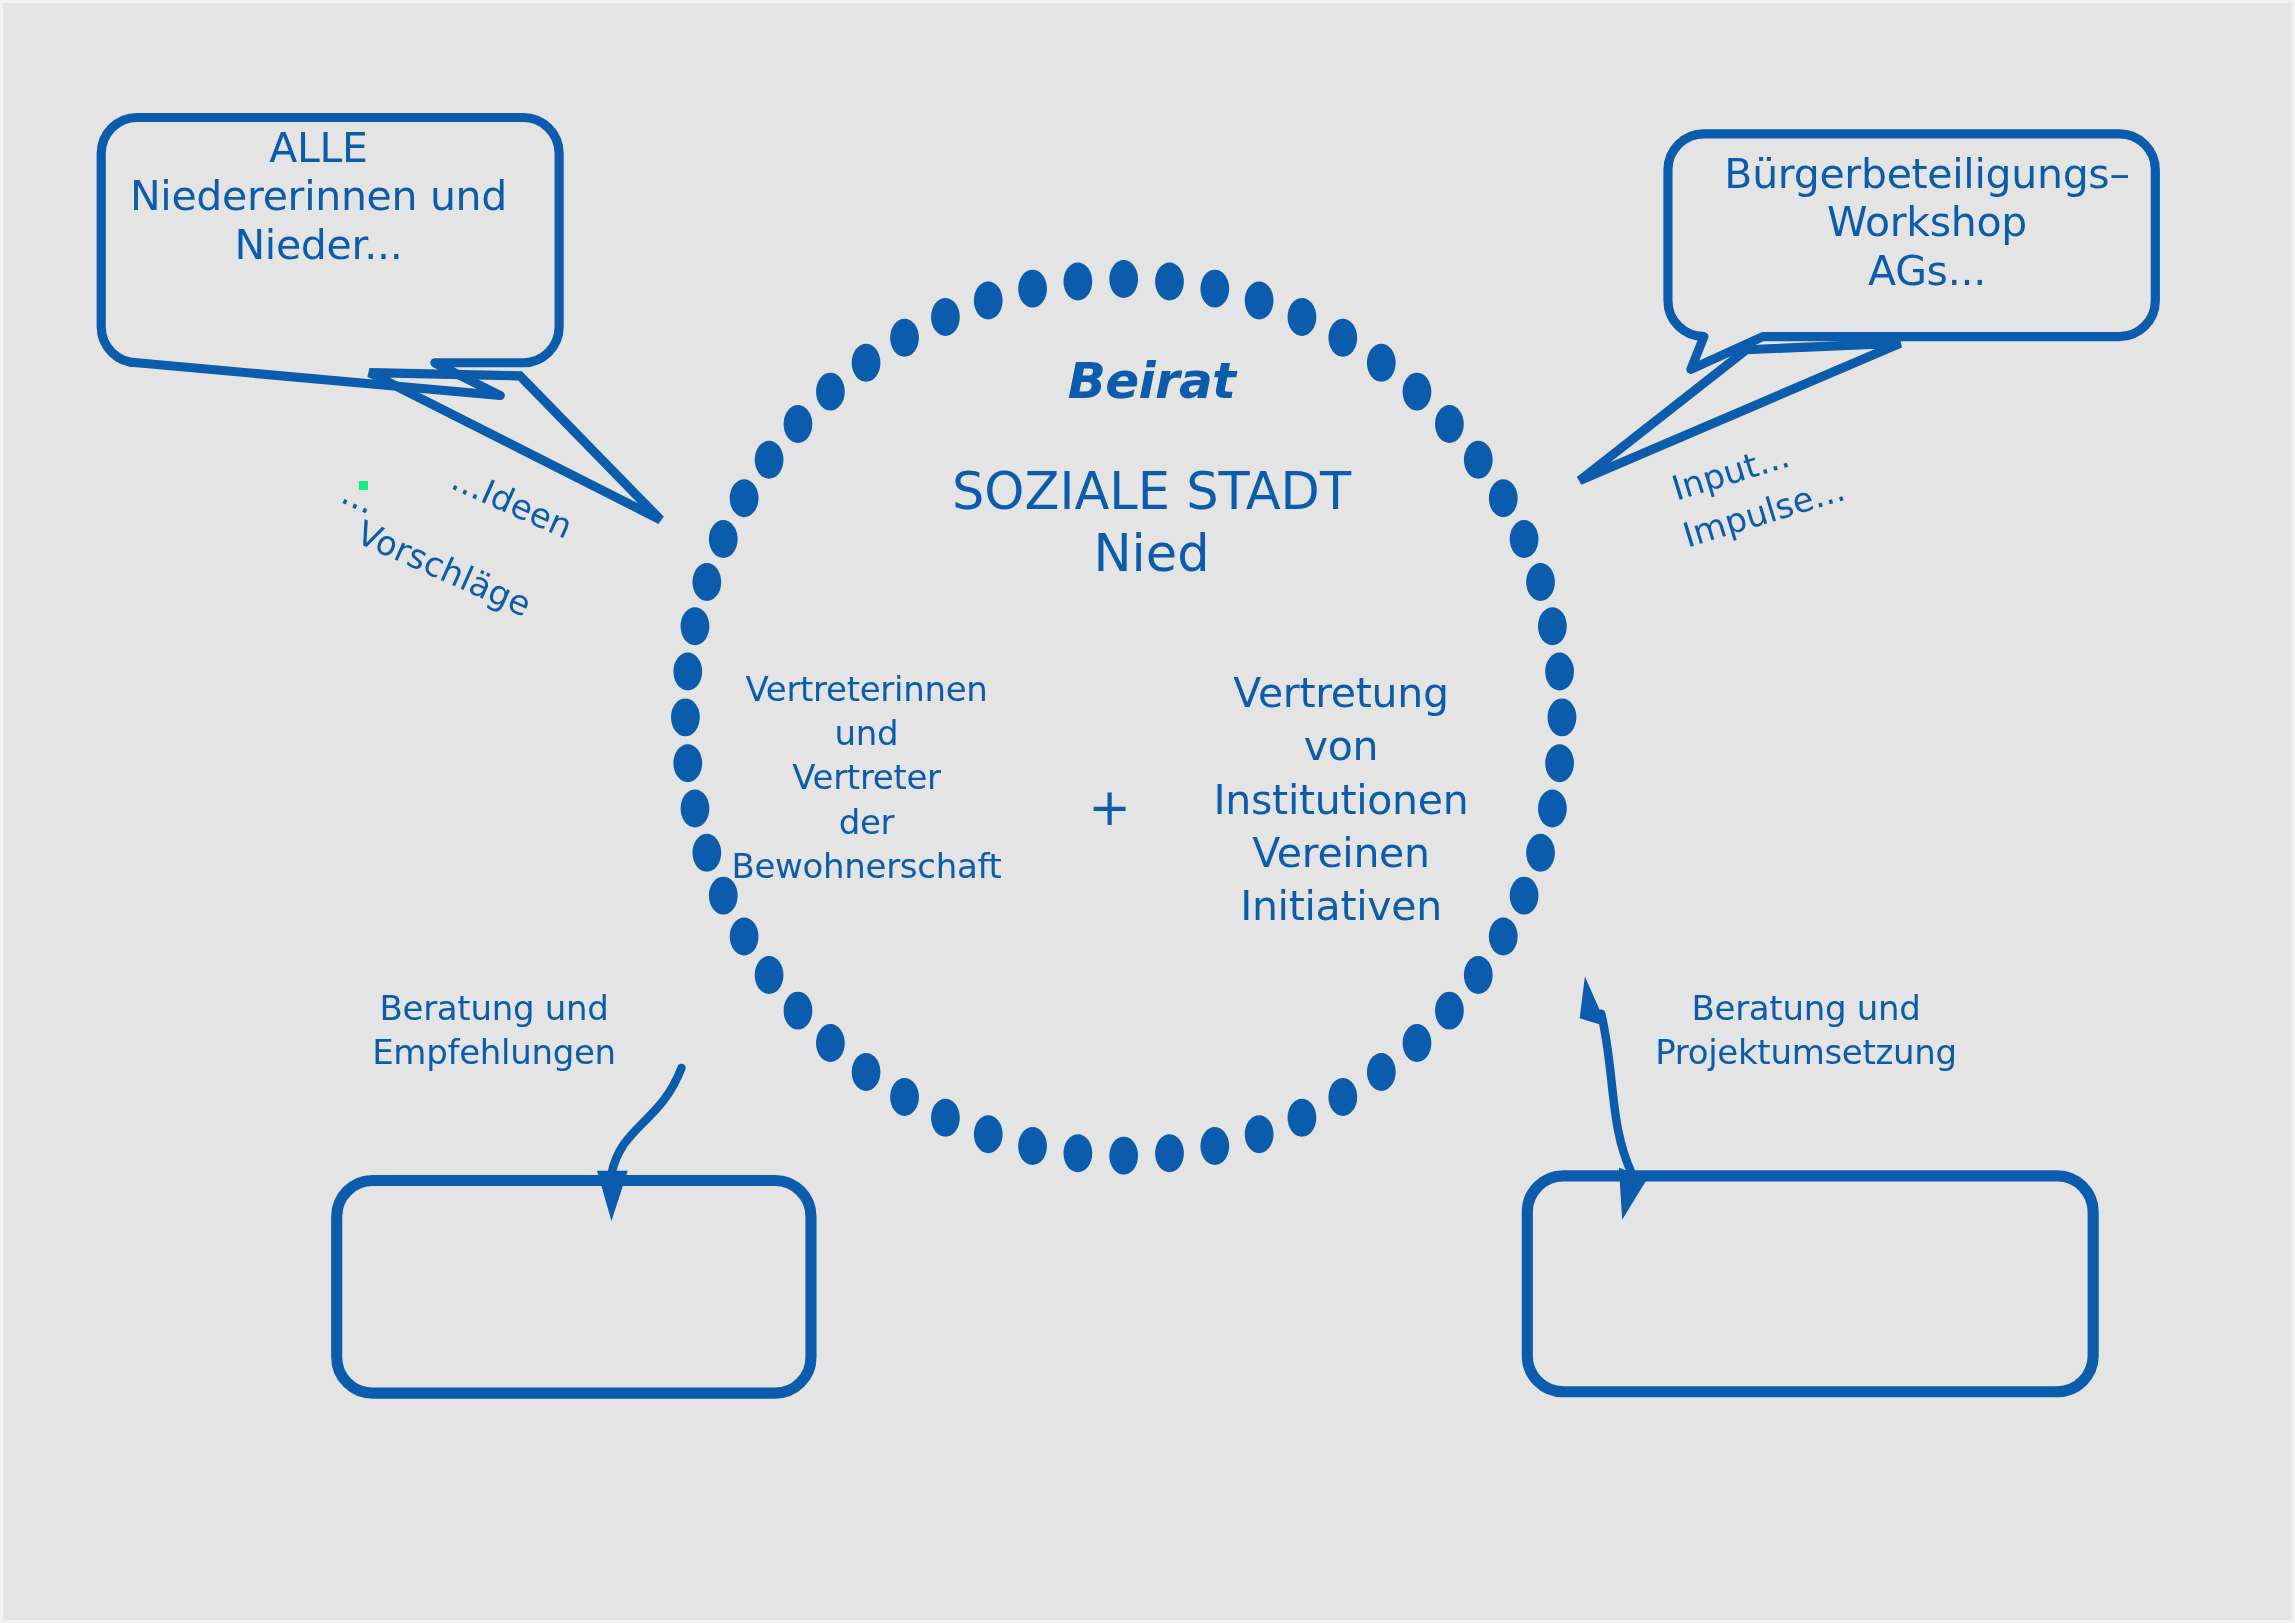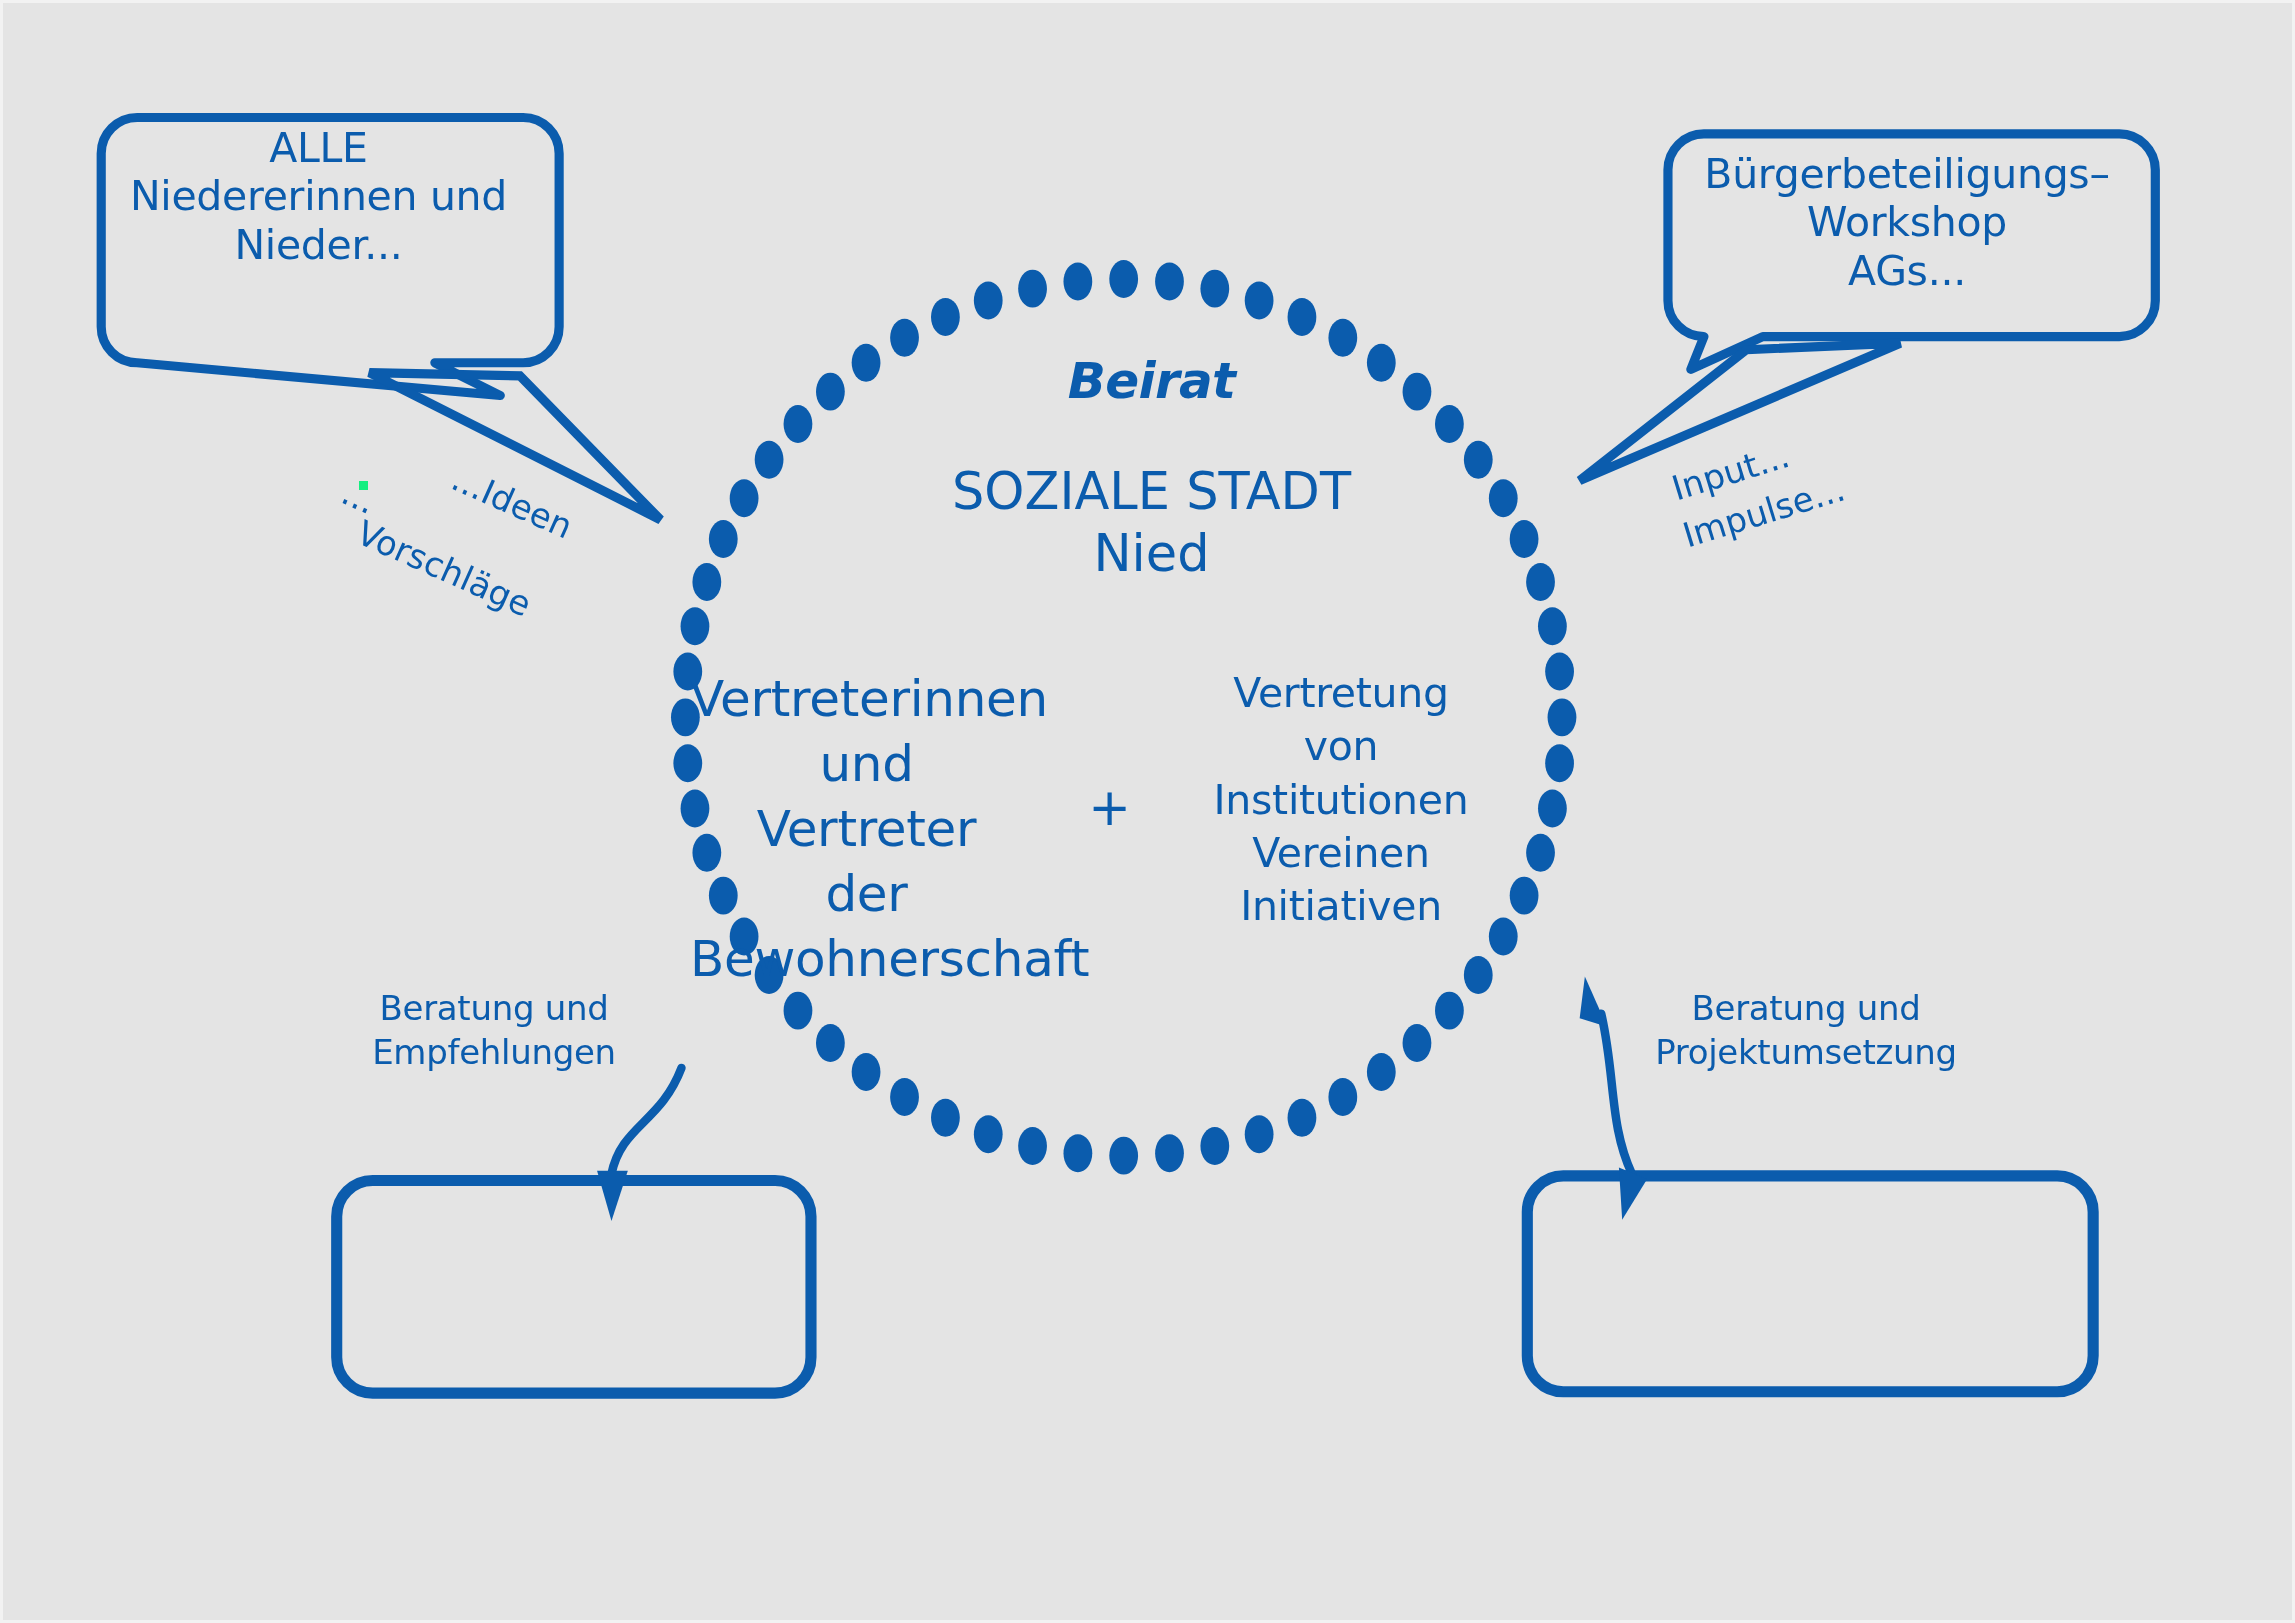"Bürgerbeteiligungs–" #bubble-right-text { padding-left: none -> 20px }
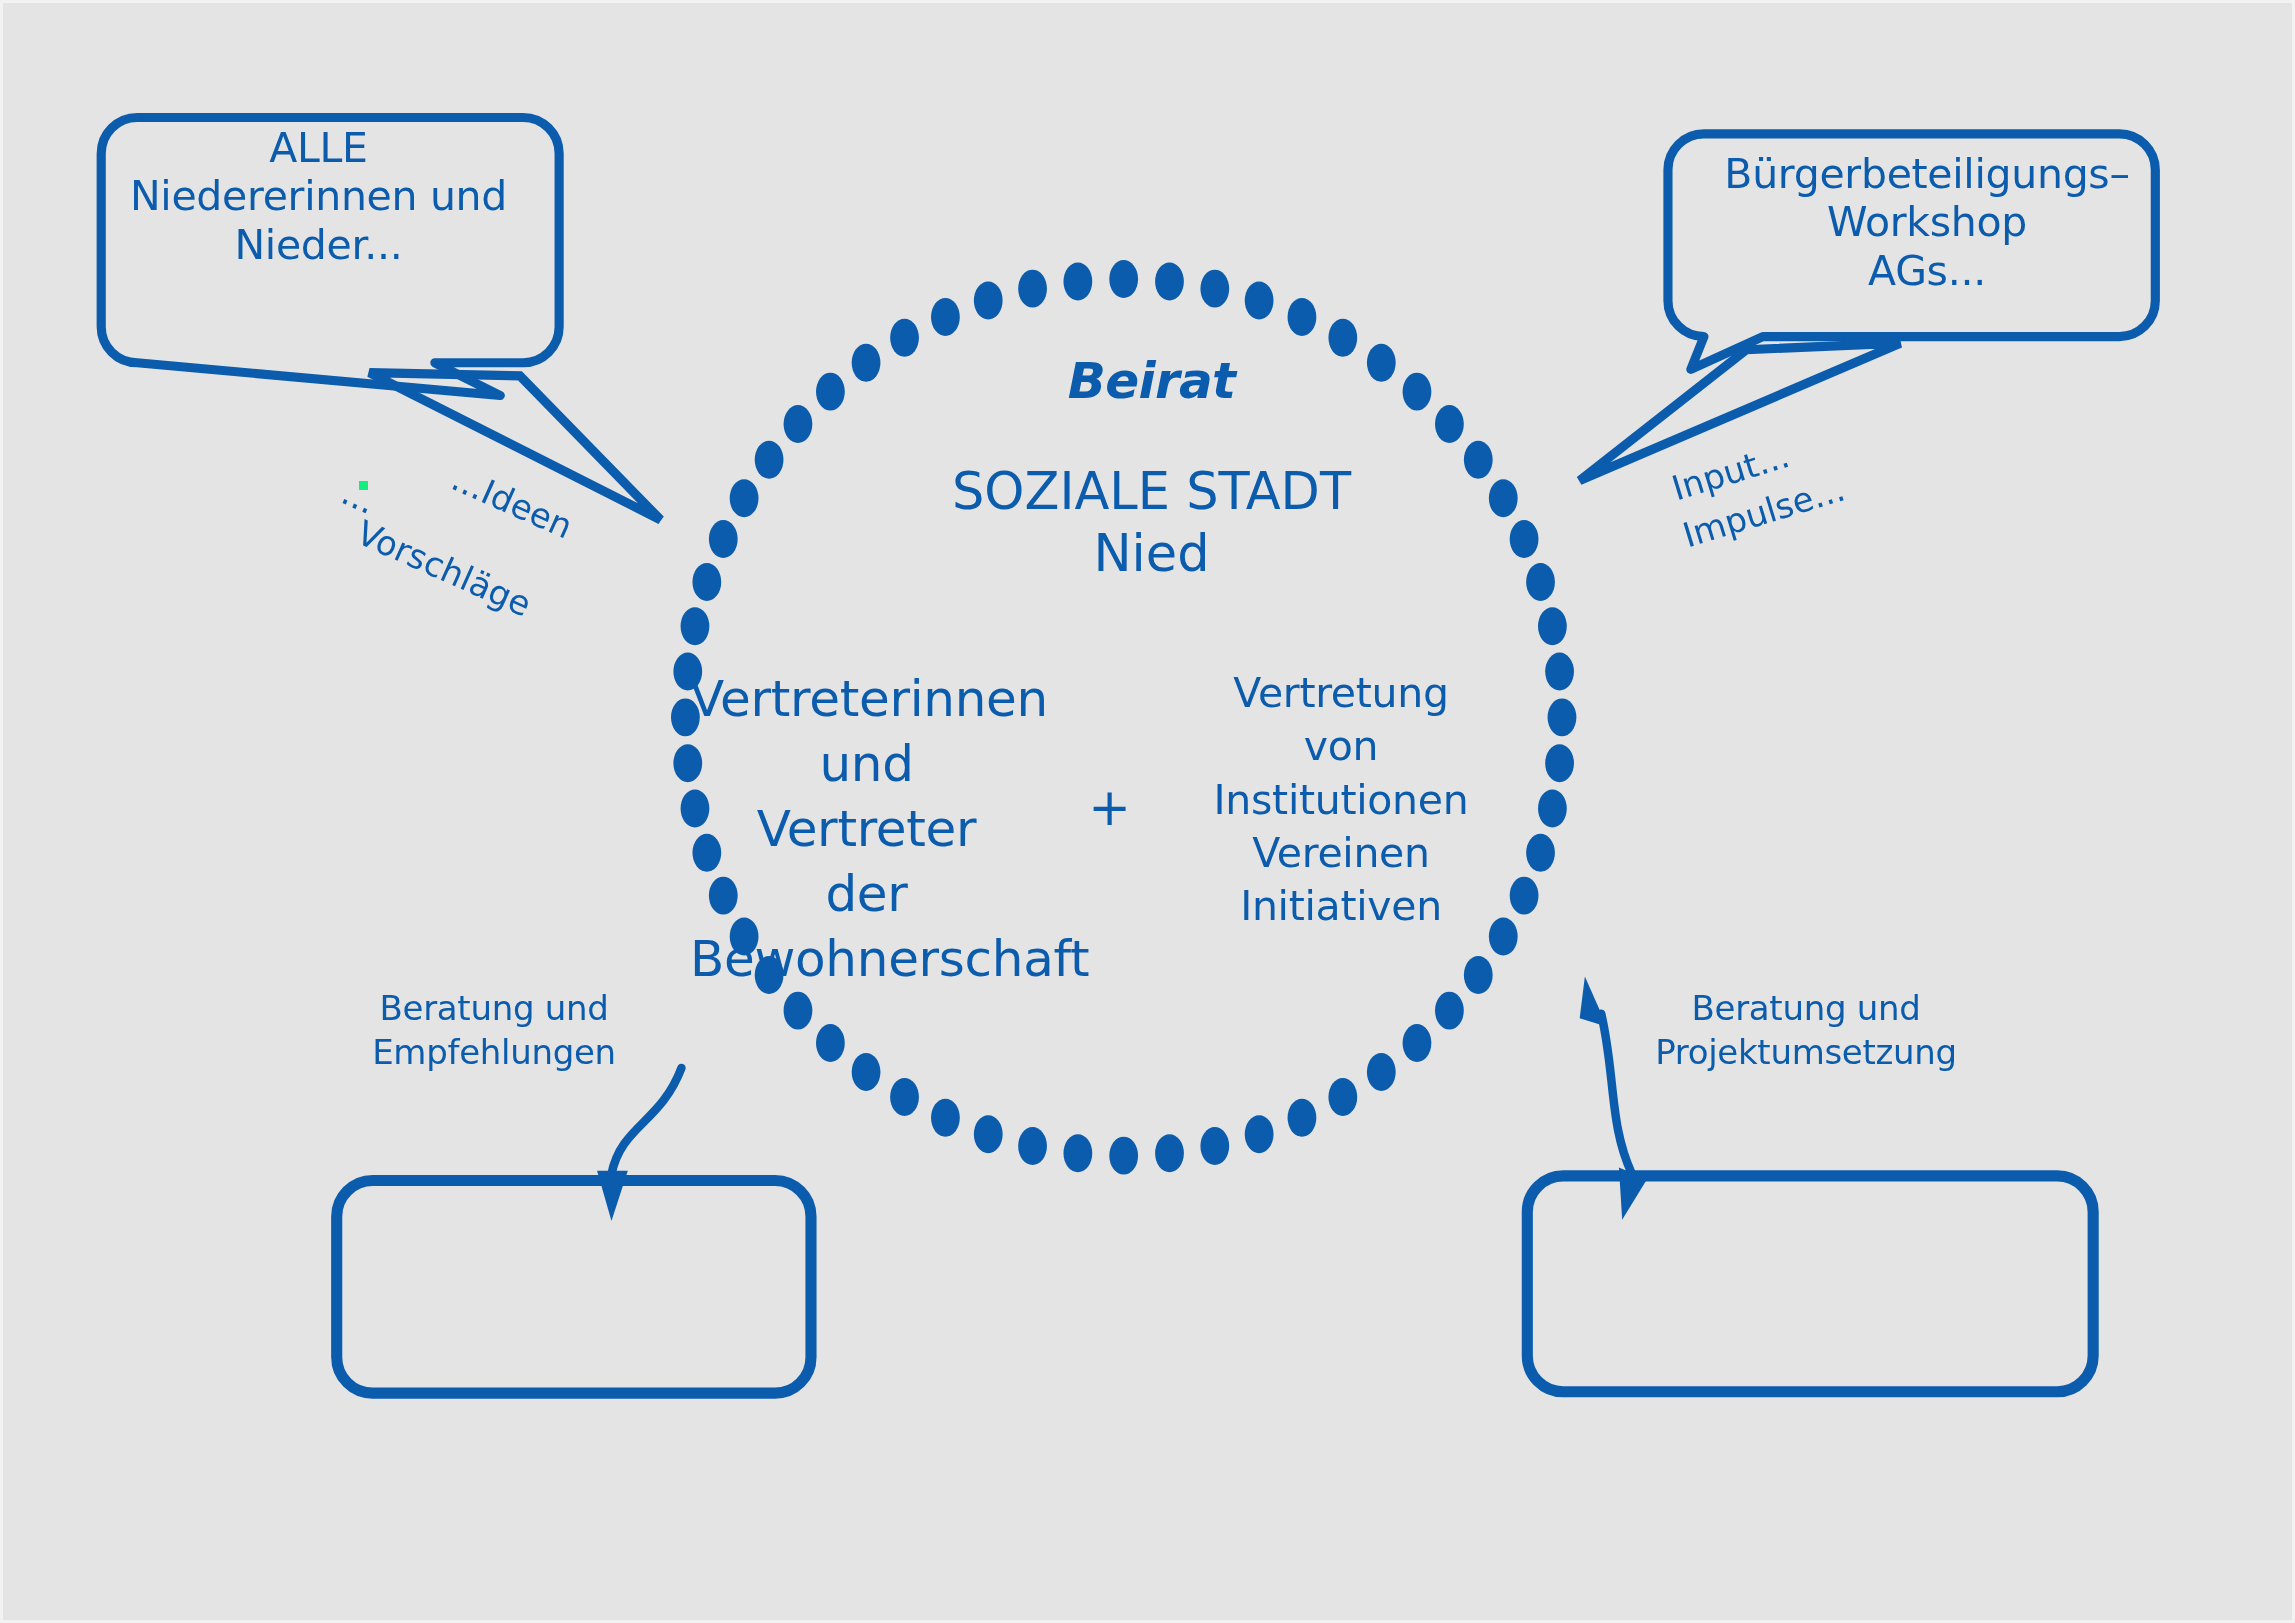"Vertreterinnen" #col-left { font-size: 50px -> 34px }
